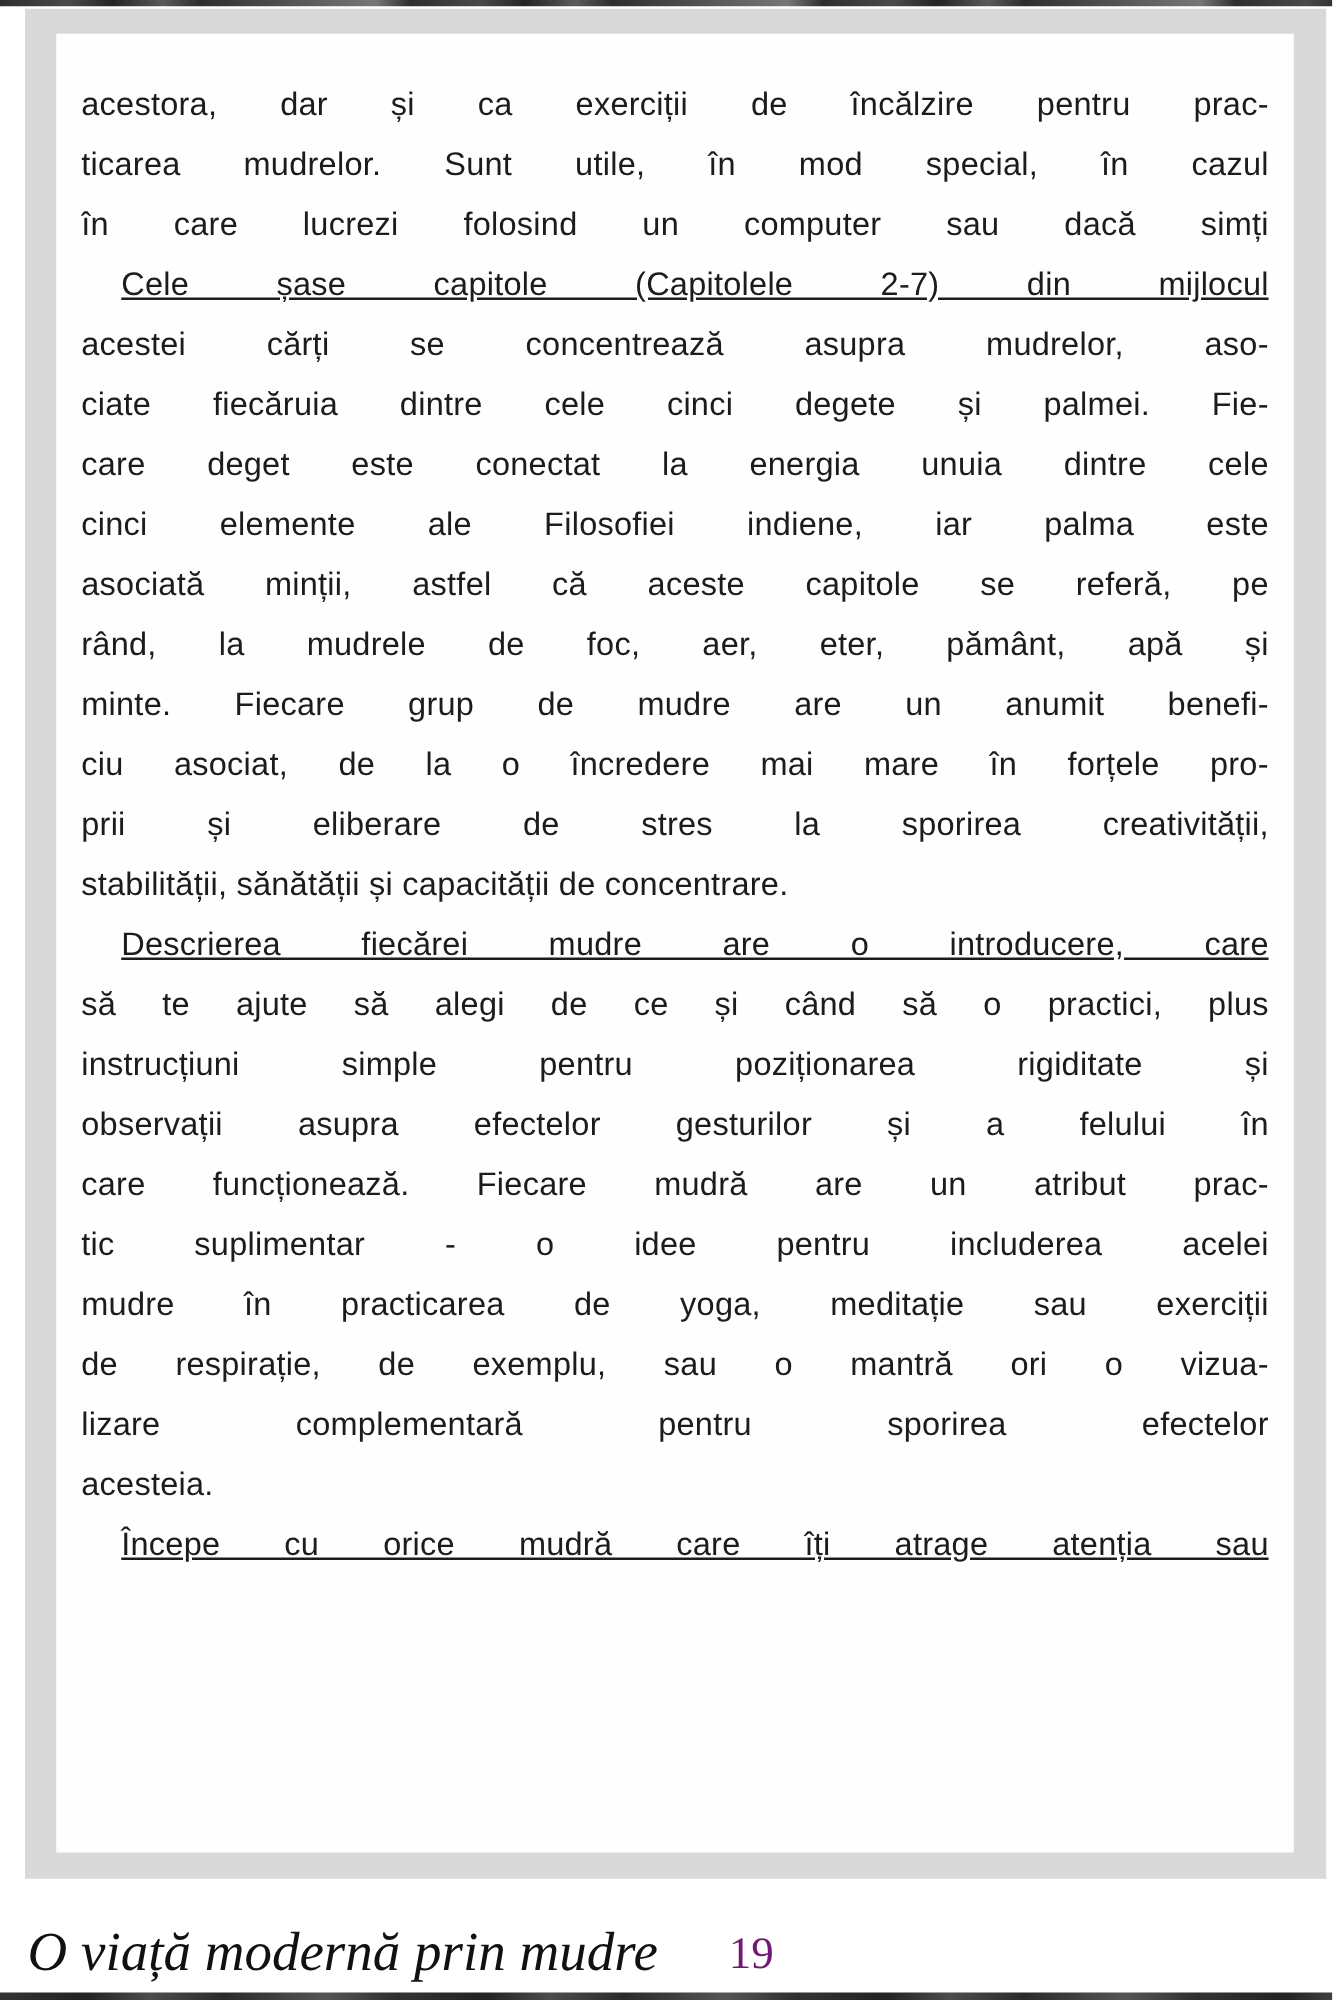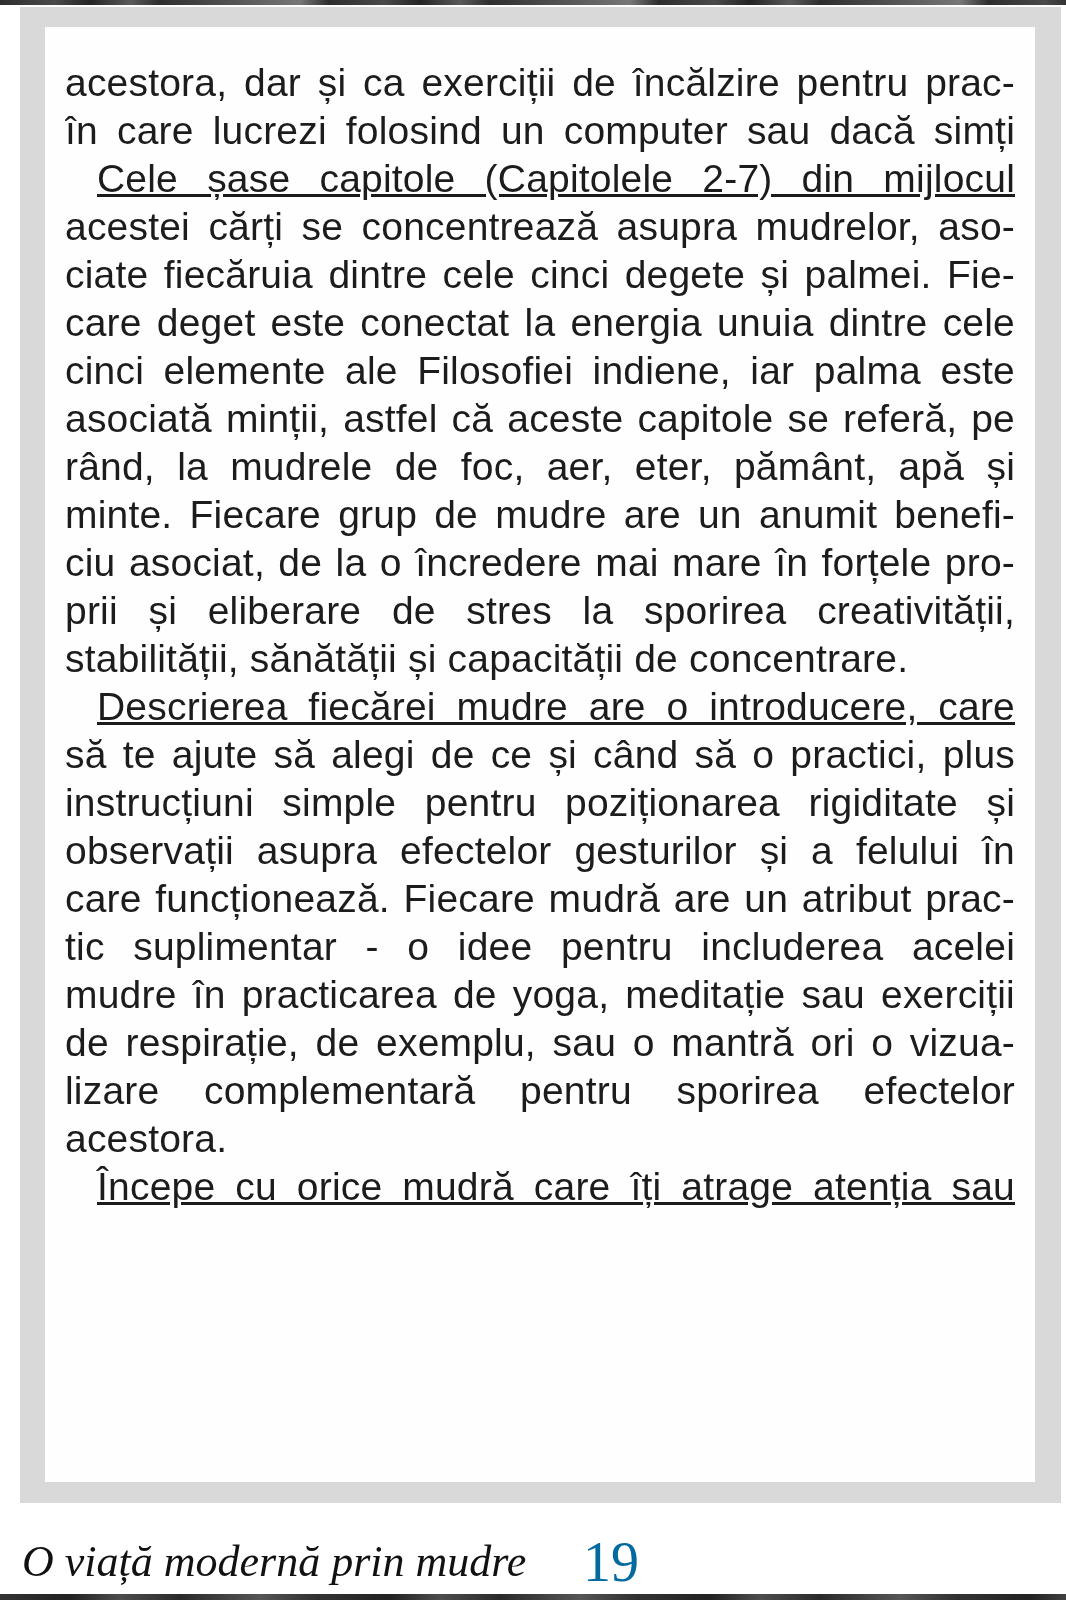"acestora, dar și ca exerciții" .text-block { font-size: 39px -> 26px }
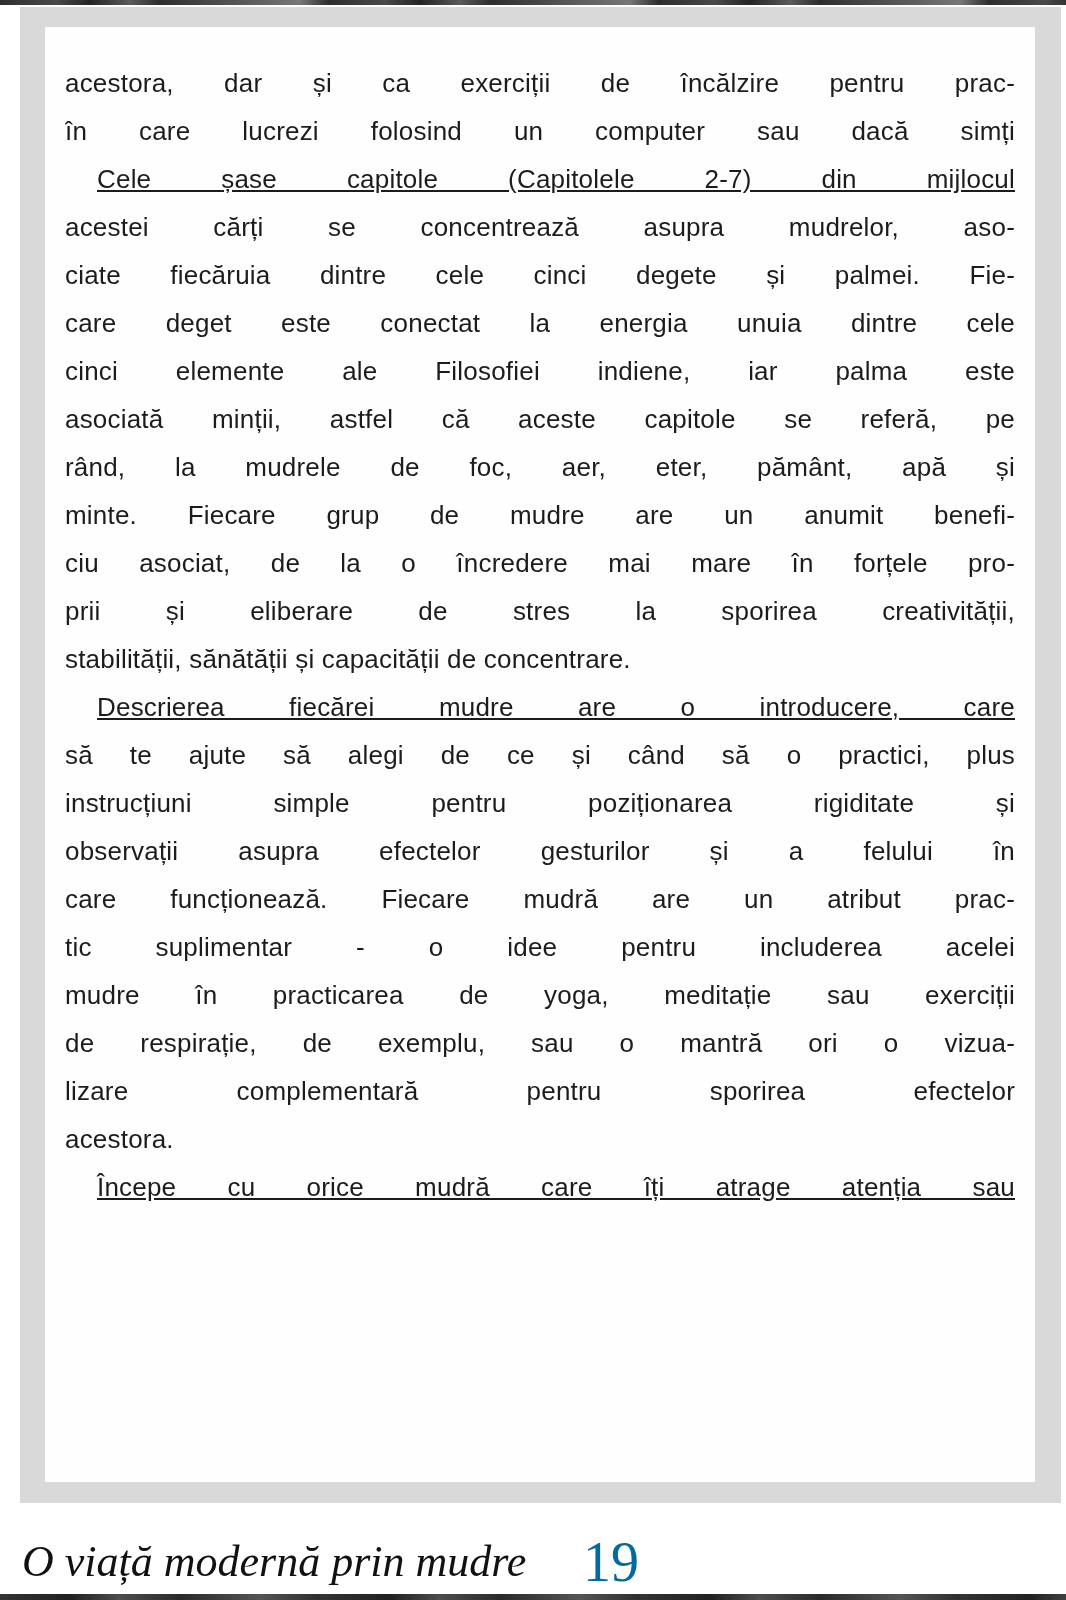"ticarea mudrelor. Sunt utile, în" div.line { html: none -> <div>ticarea mudrelor. Sunt utile, în mod special, în cazul</div> }
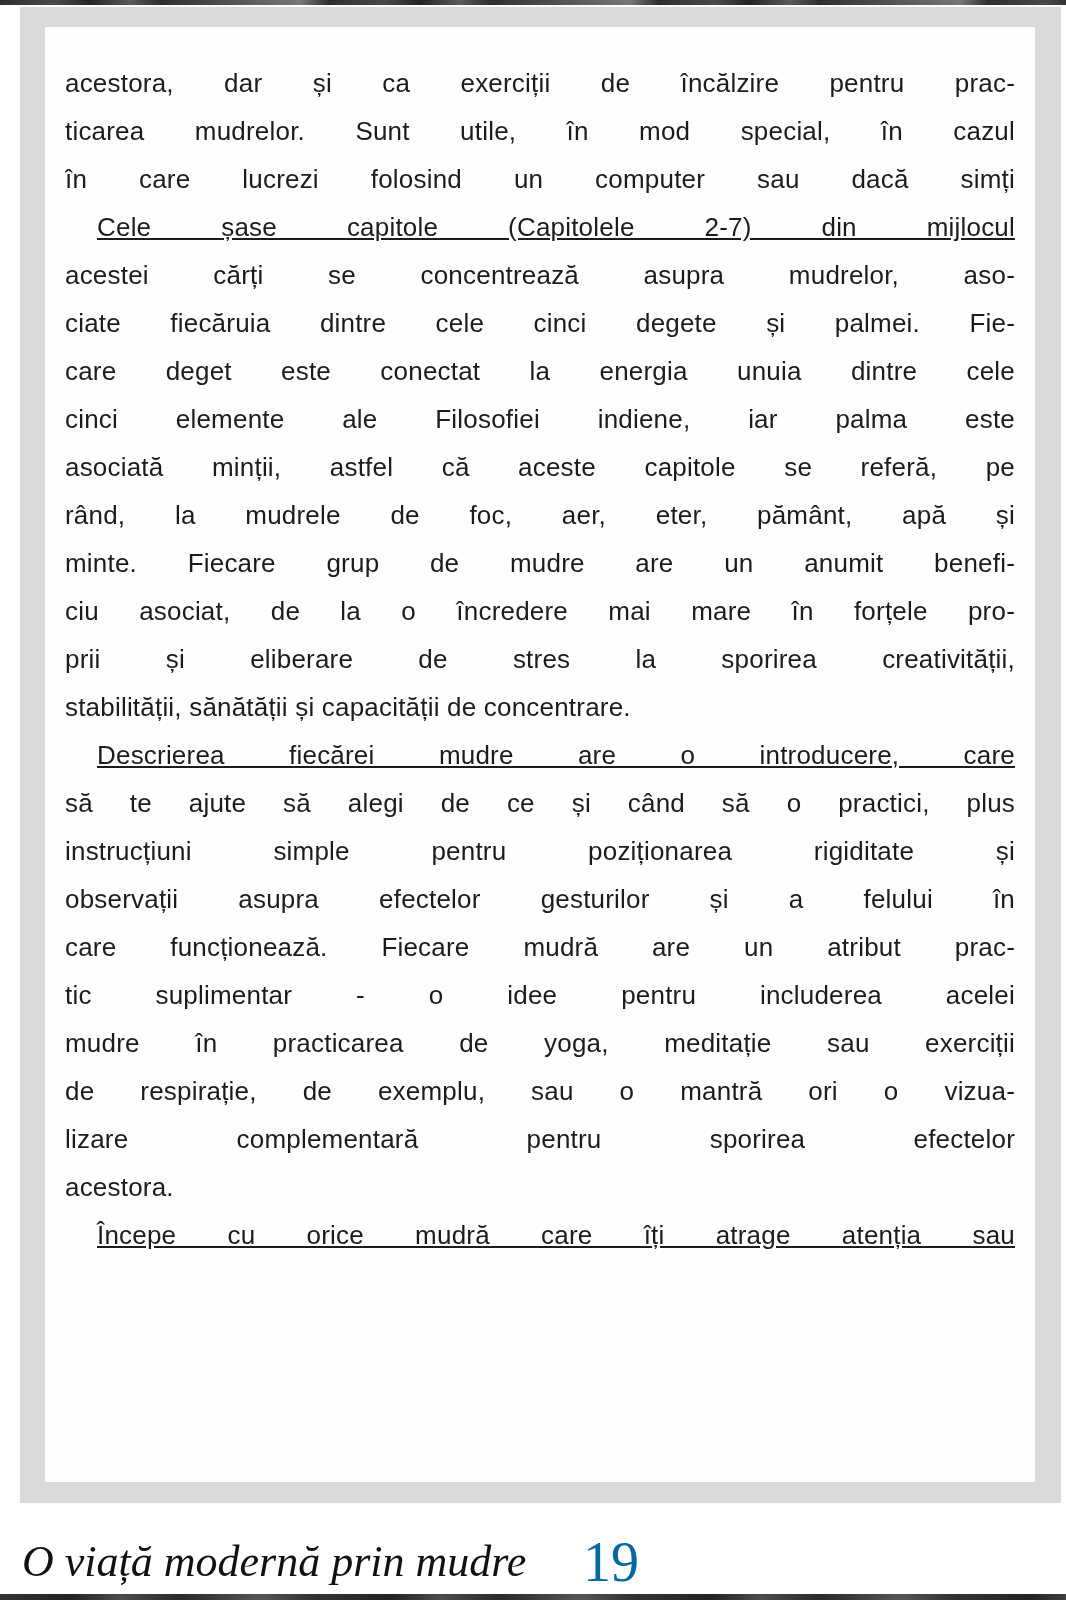"acestora." div.line { text: acestora -> acesteia }
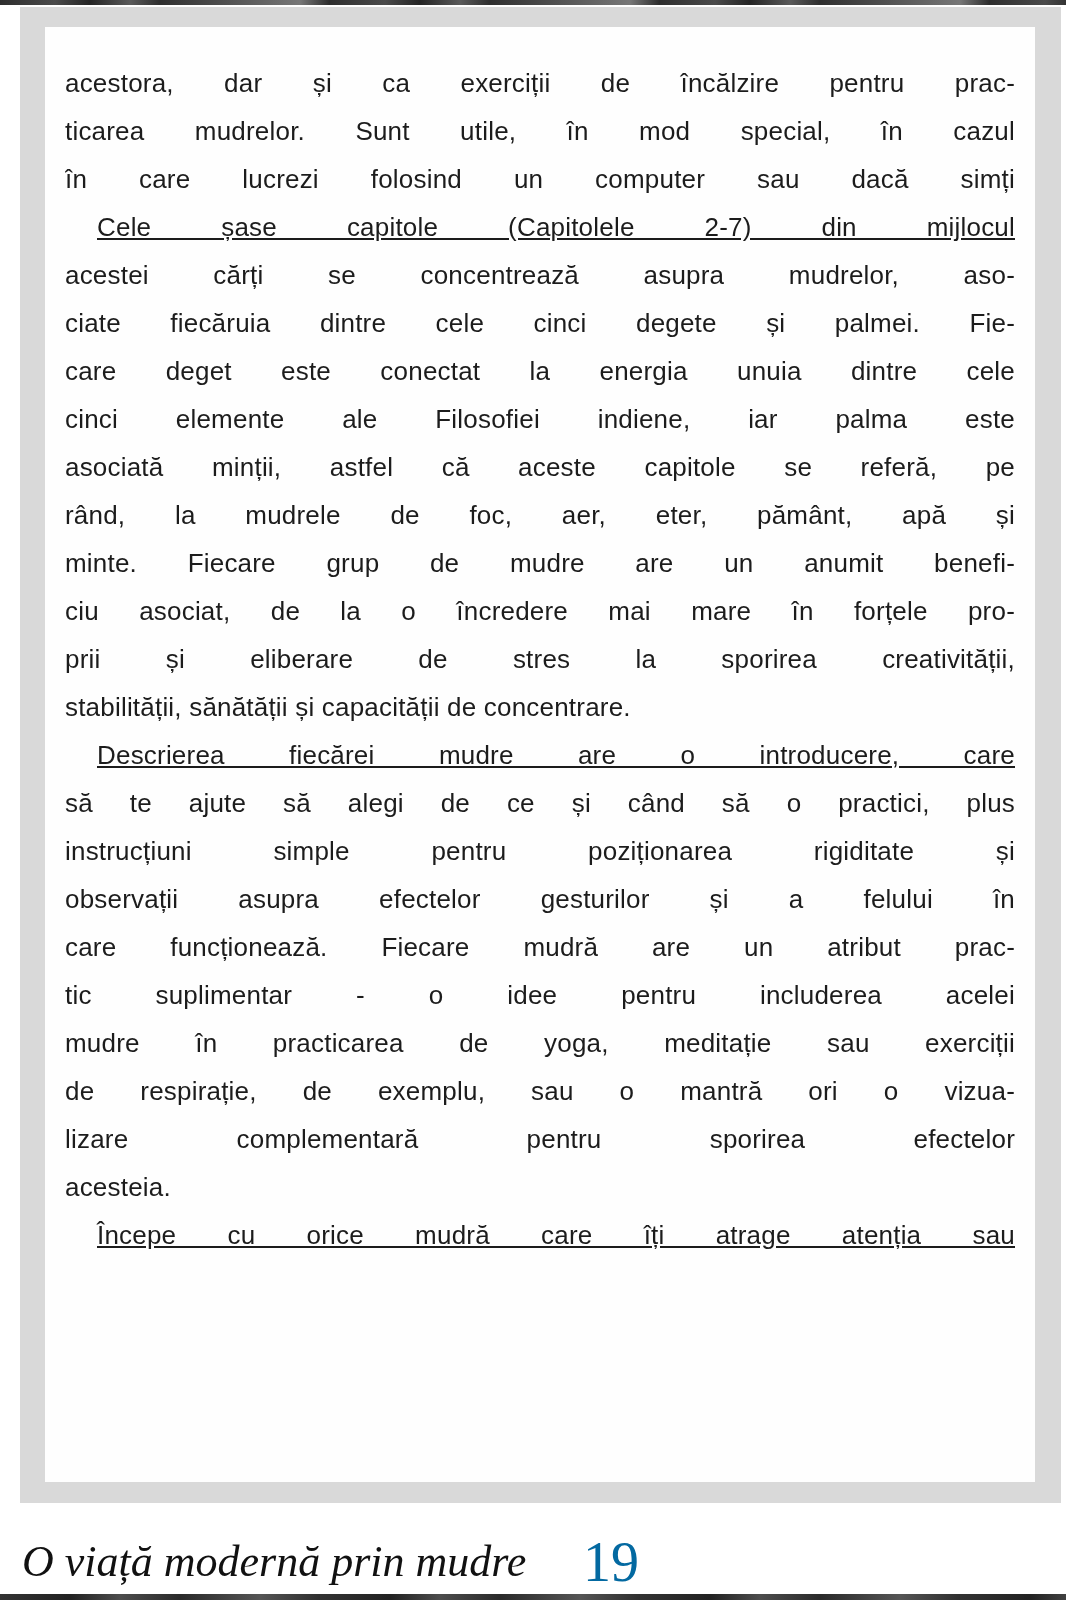"19" .page-number { color: #0369a1 -> #701a75; font-size: 56px -> 36px }
